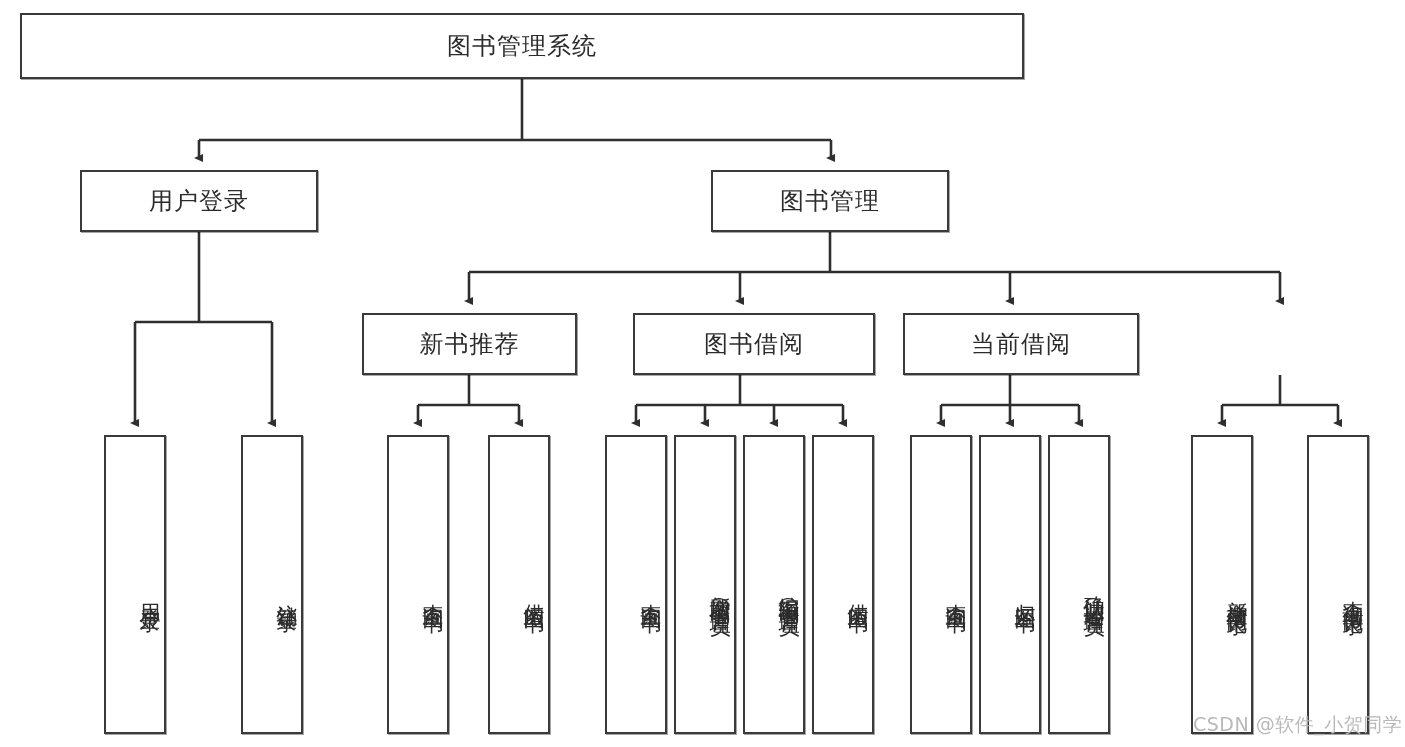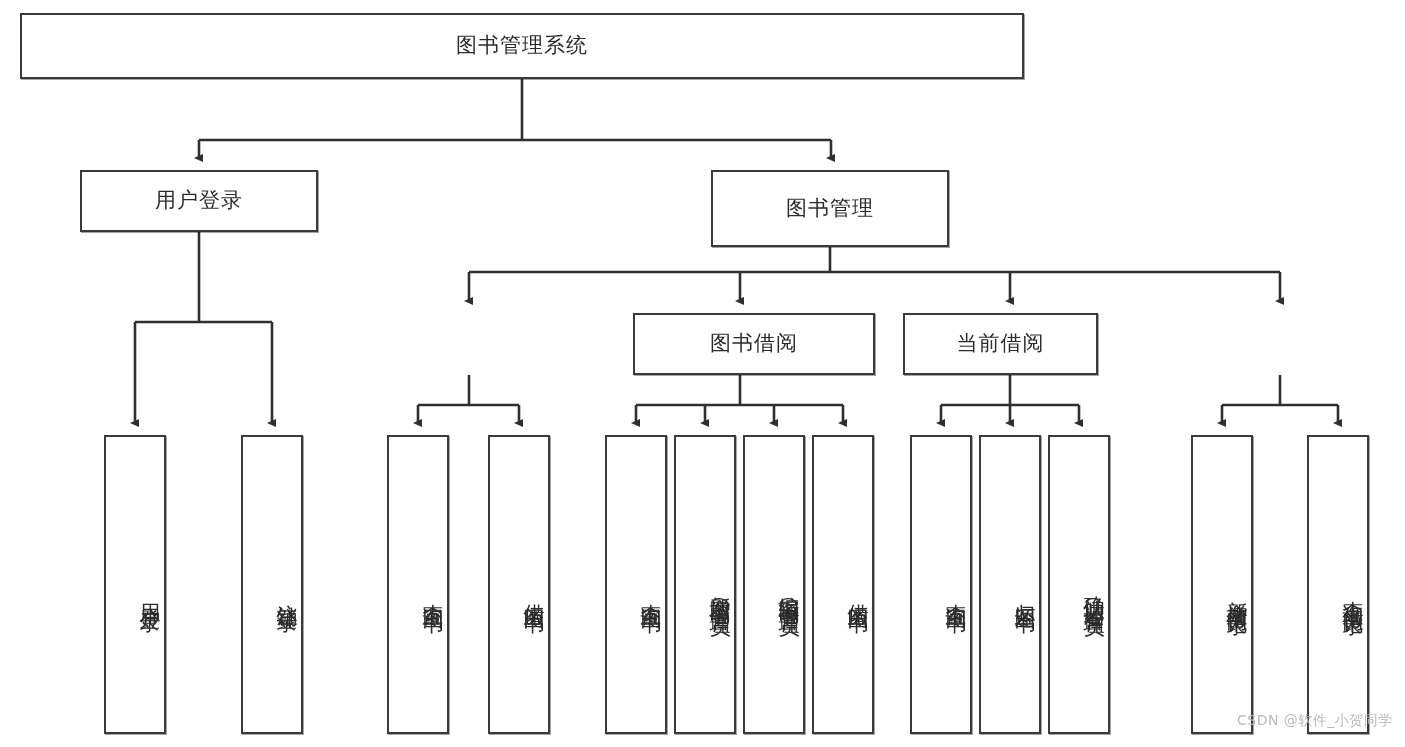"图书管理系统" .node.horizontal { font-size: 21px -> 24px }
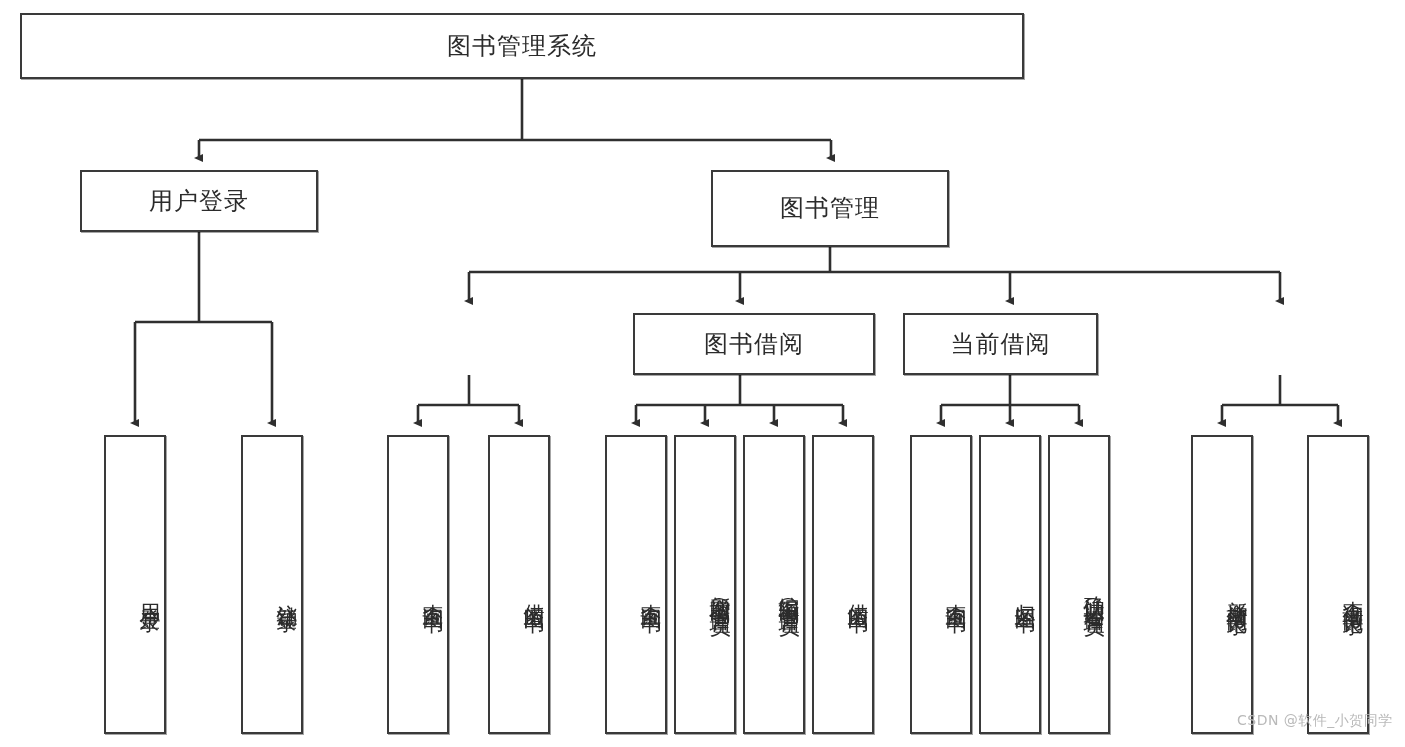"图书管理" div.node { height: 77px -> 62px }
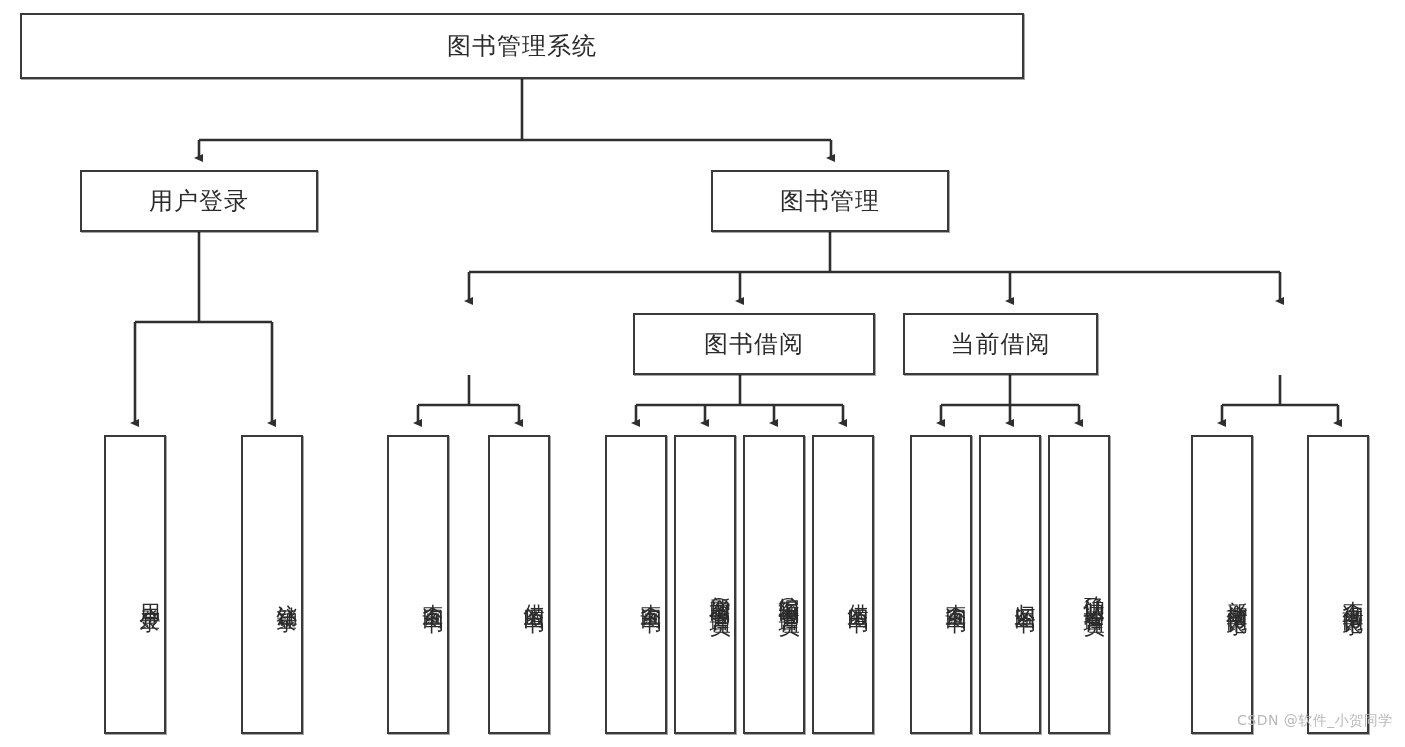"新书推荐" div.node { html: none -> <div>新书推荐</div> }
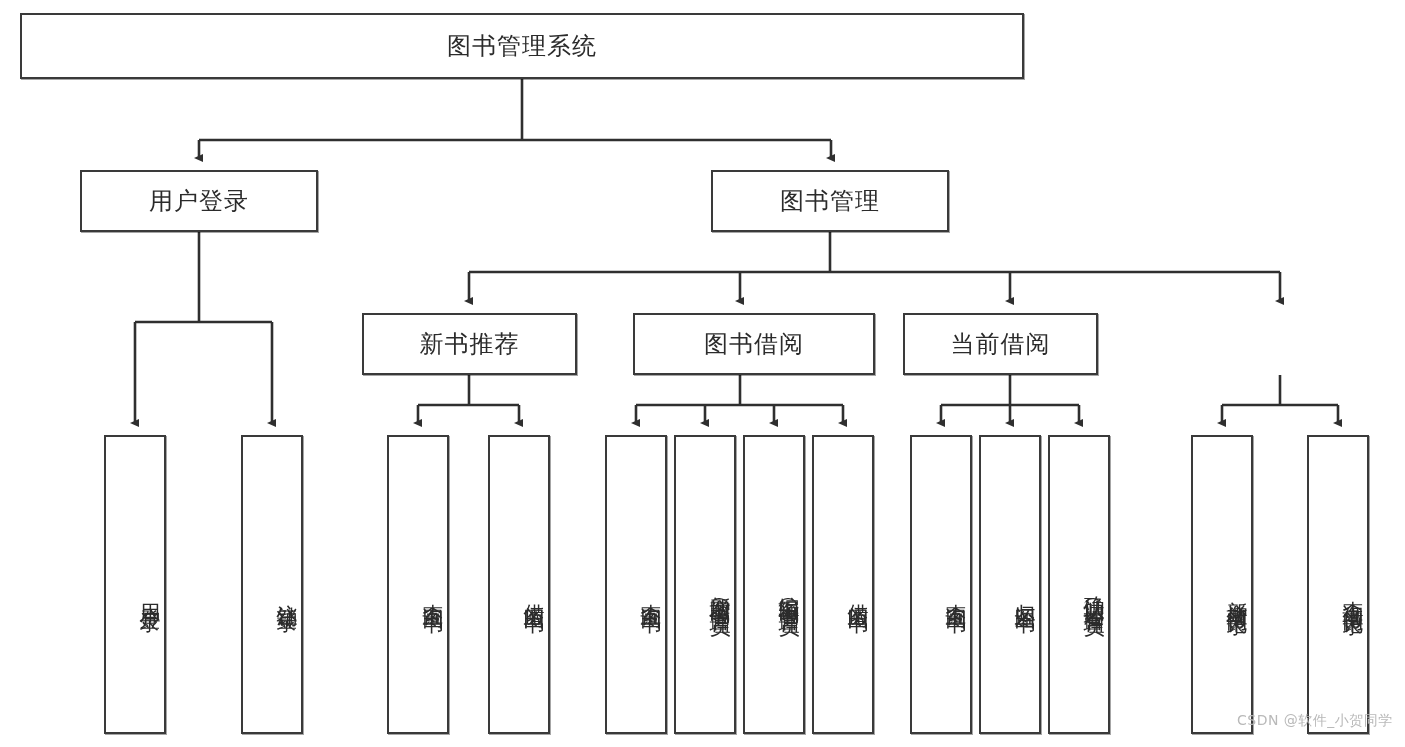"当前借阅" div.node { width: 195px -> 236px }
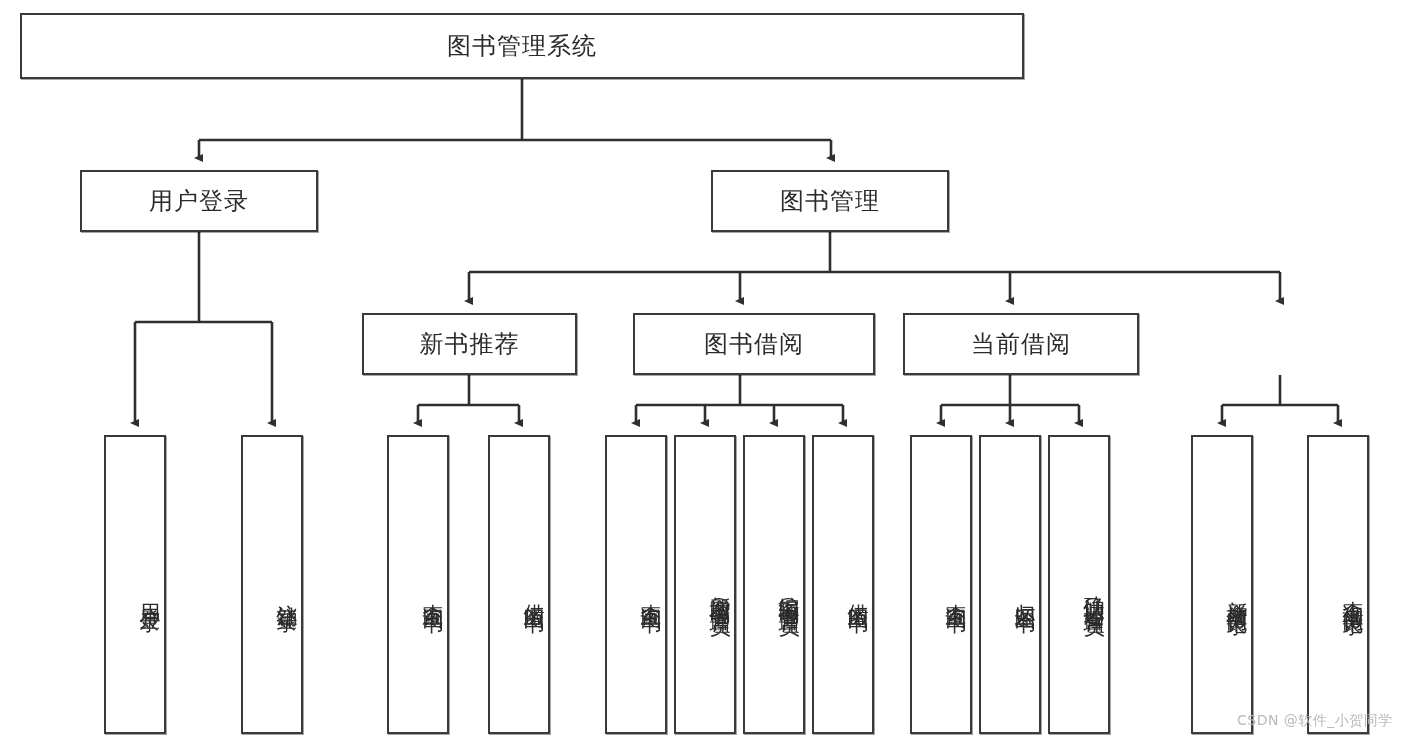"CSDN @软件_小贺同学" .watermark { font-size: 14px -> 19px; padding-left: 44px -> none }
